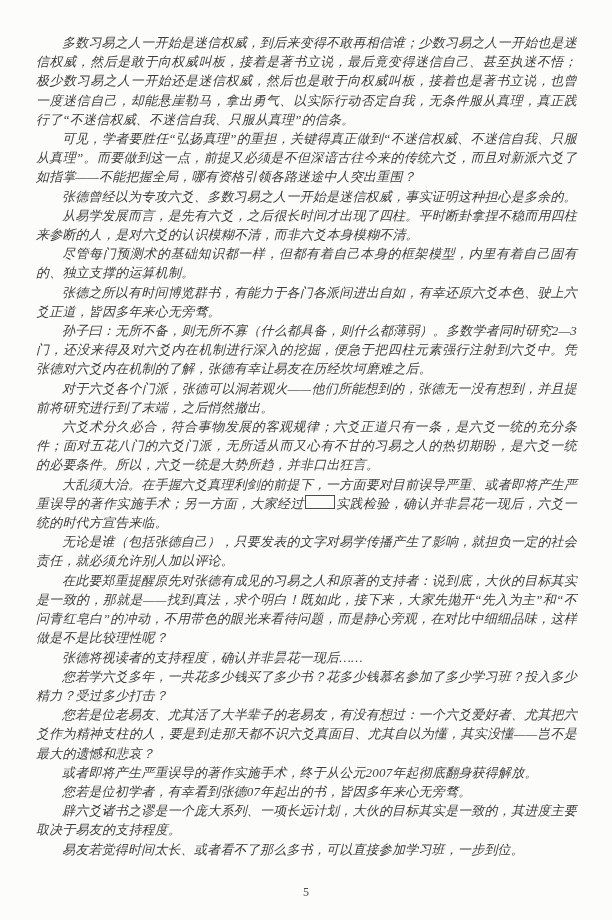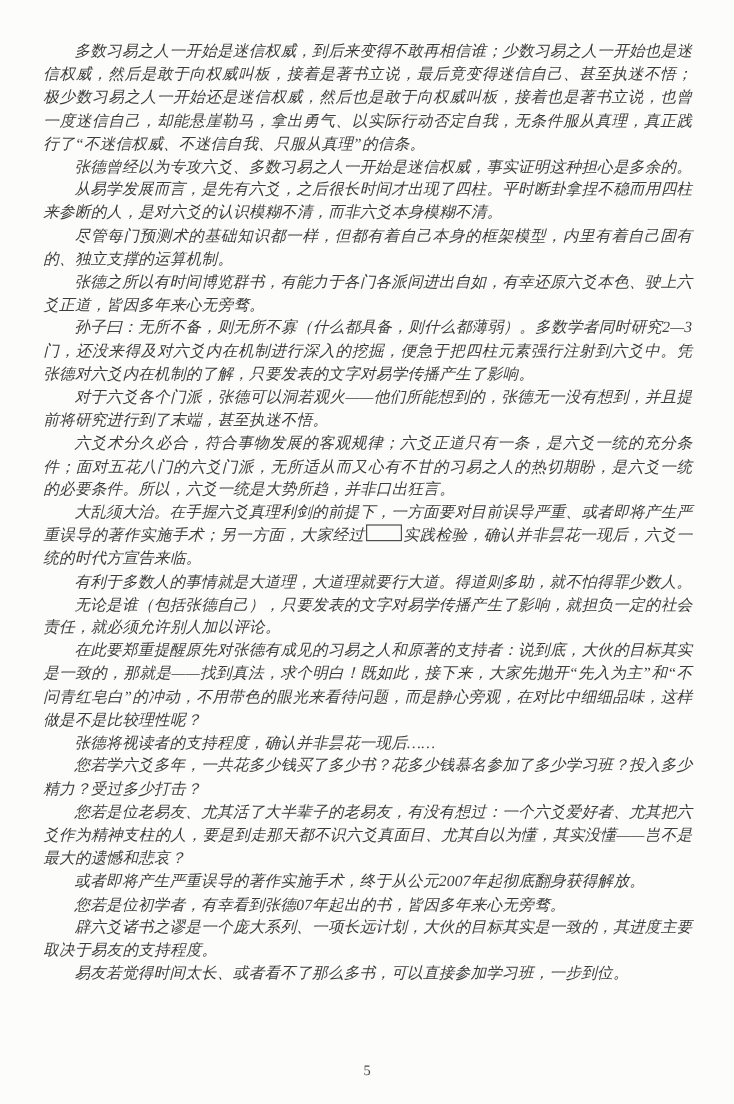"可见，学者要胜任“弘扬真理”的重担，关键得真正做到“不迷信权威、不迷信自我、只服" p.para { html: none -> <p>可见，学者要胜任“弘扬真理”的重担，关键得真正做到“不迷信权威、不迷信自我、只服从真理”。而要做到这一点，前提又必须是不但深谙古往今来的传统六爻，而且对新派六爻了如指掌——不能把握全局，哪有资格引领各路迷途中人突出重围？</p> }
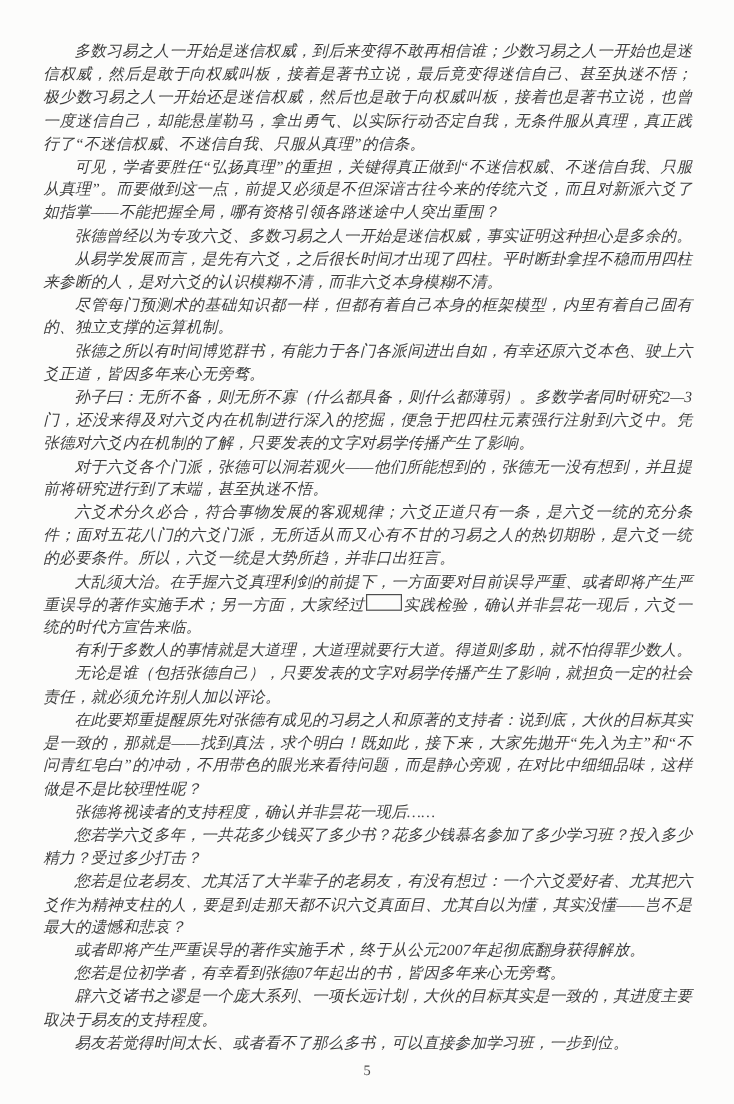"孙子曰：无所不备，则无所不寡（什么都具备，则什么都薄弱）。多数学者同时研究2—3" p.para { text: 只要发表的文字对易学传播产生了影响 -> 张德有幸让易友在历经坎坷磨难之后 }
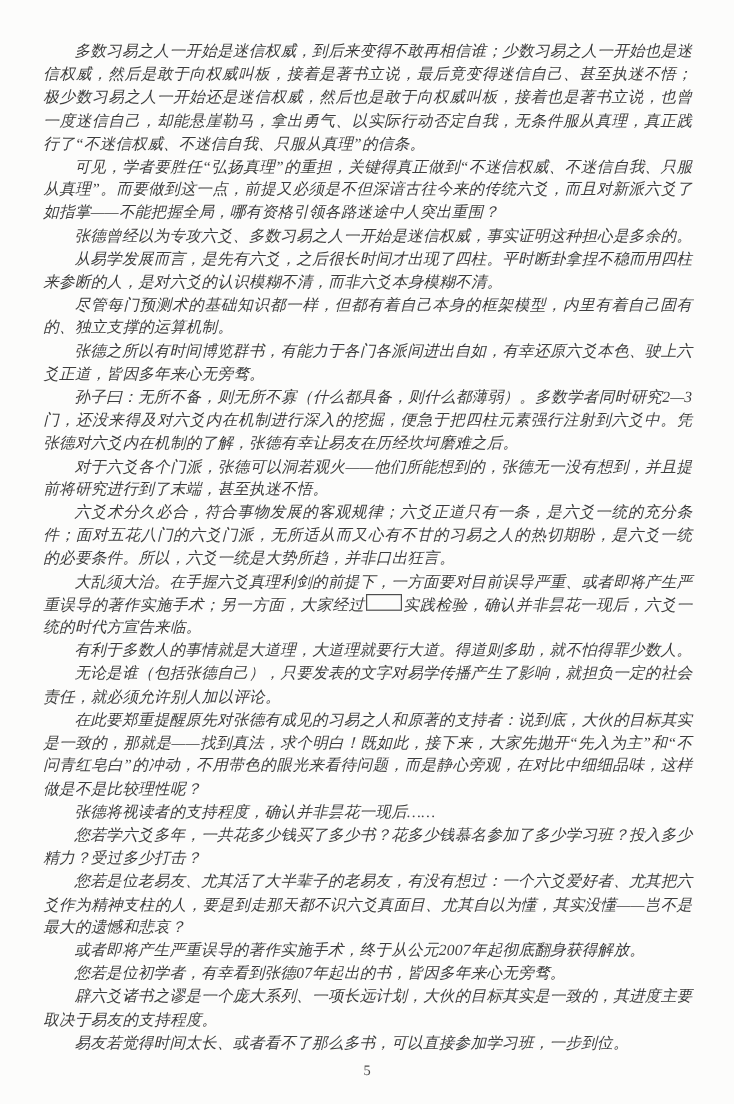"对于六爻各个门派，张德可以洞若观火——他们所能想到的，张德无一没有想到，并且提前" p.para { text: 甚至执迷不悟 -> 之后悄然撤出 }
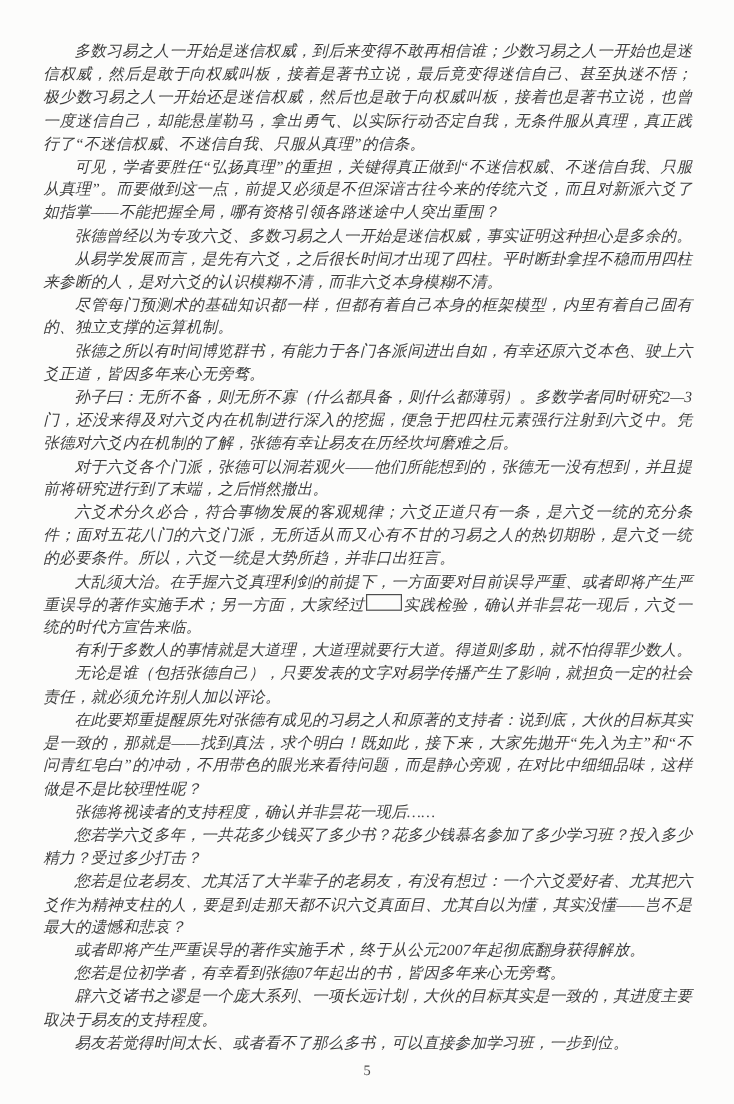"有利于多数人的事情就是大道理，大道理就要行大道。得道则多助，就不怕得罪少数人。" p.para { html: <p>有利于多数人的事情就是大道理，大道理就要行大道。得道则多助，就不怕得罪少数人。</p> -> none }
